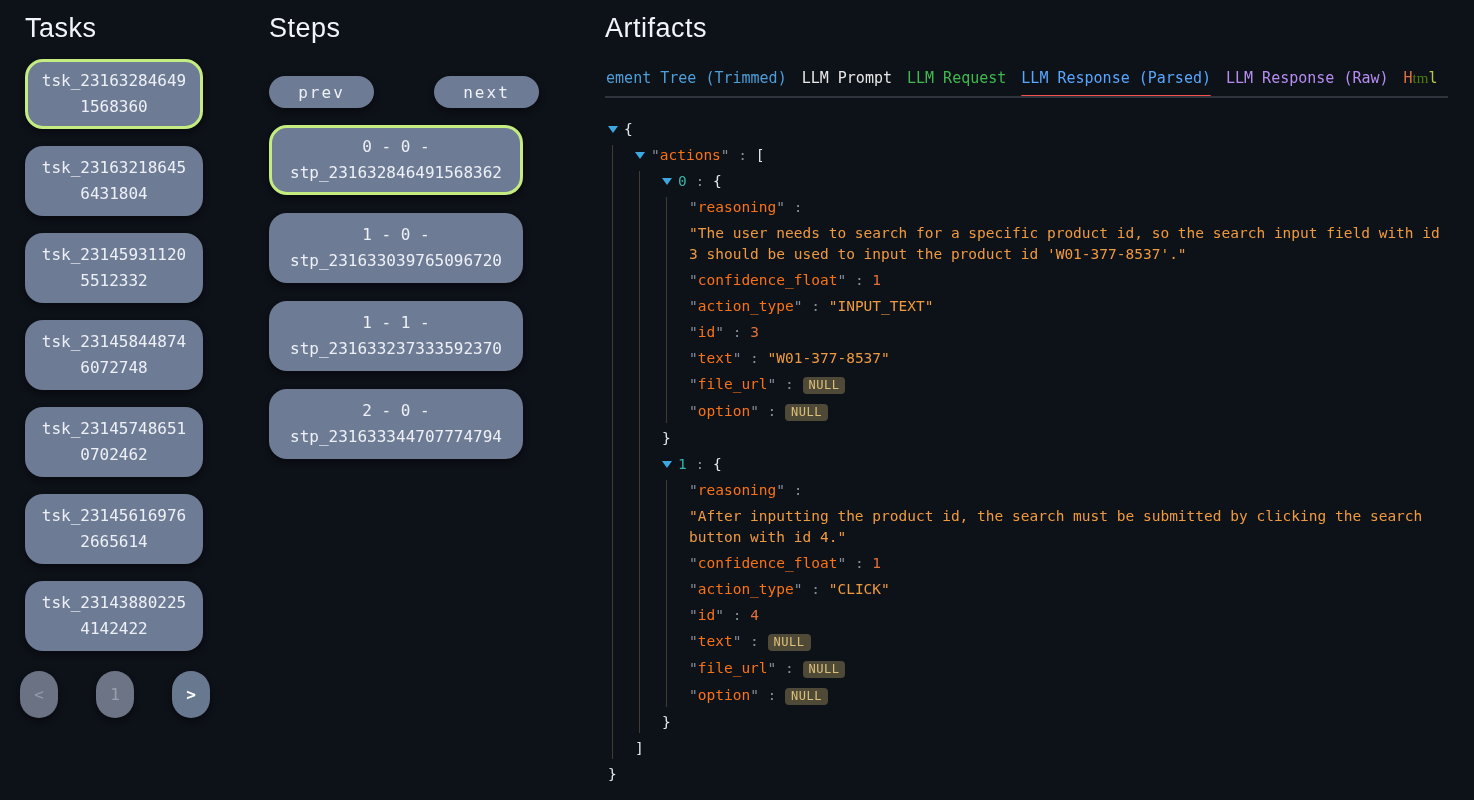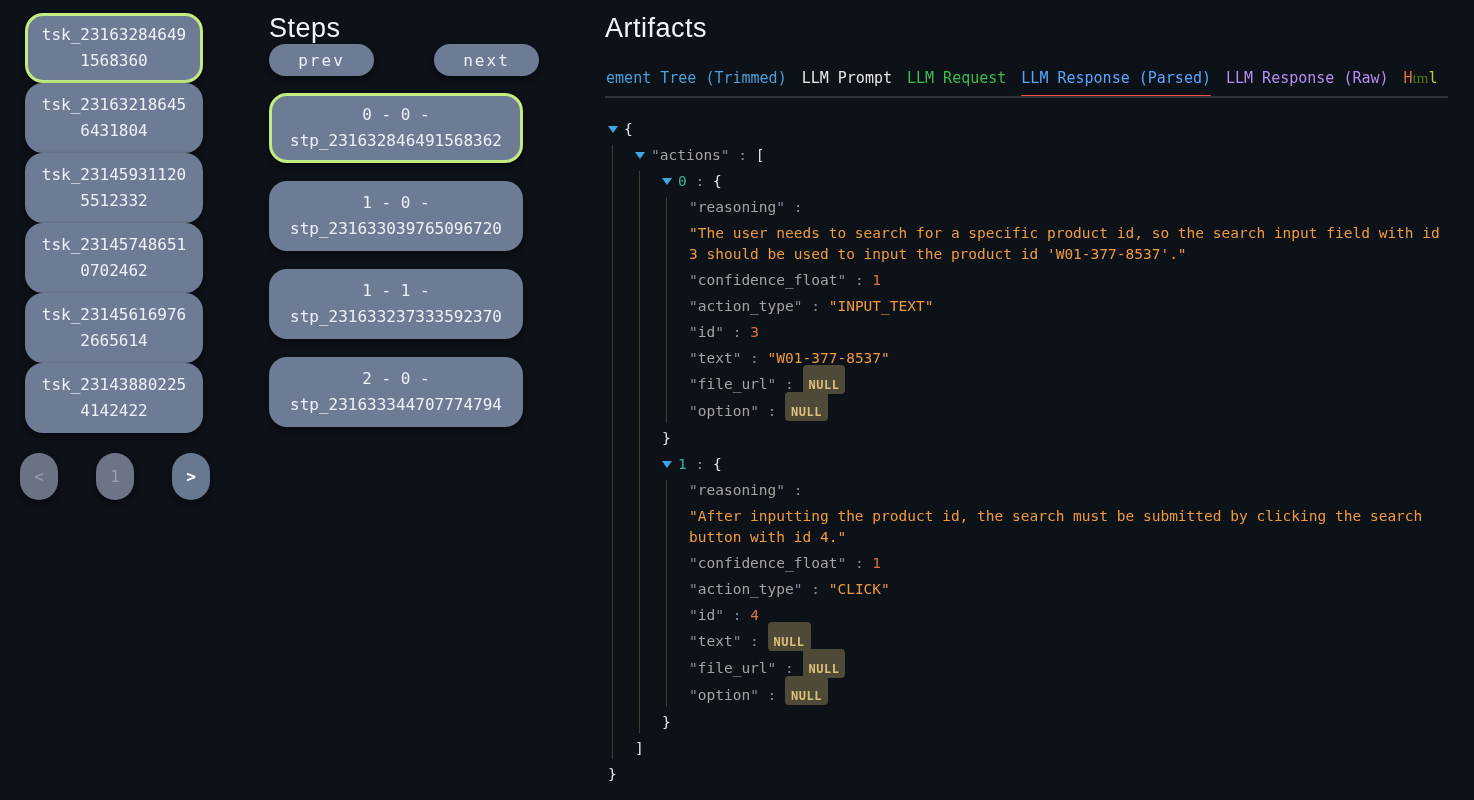"Tasks" h1 { html: none -> <h1>Tasks</h1> }
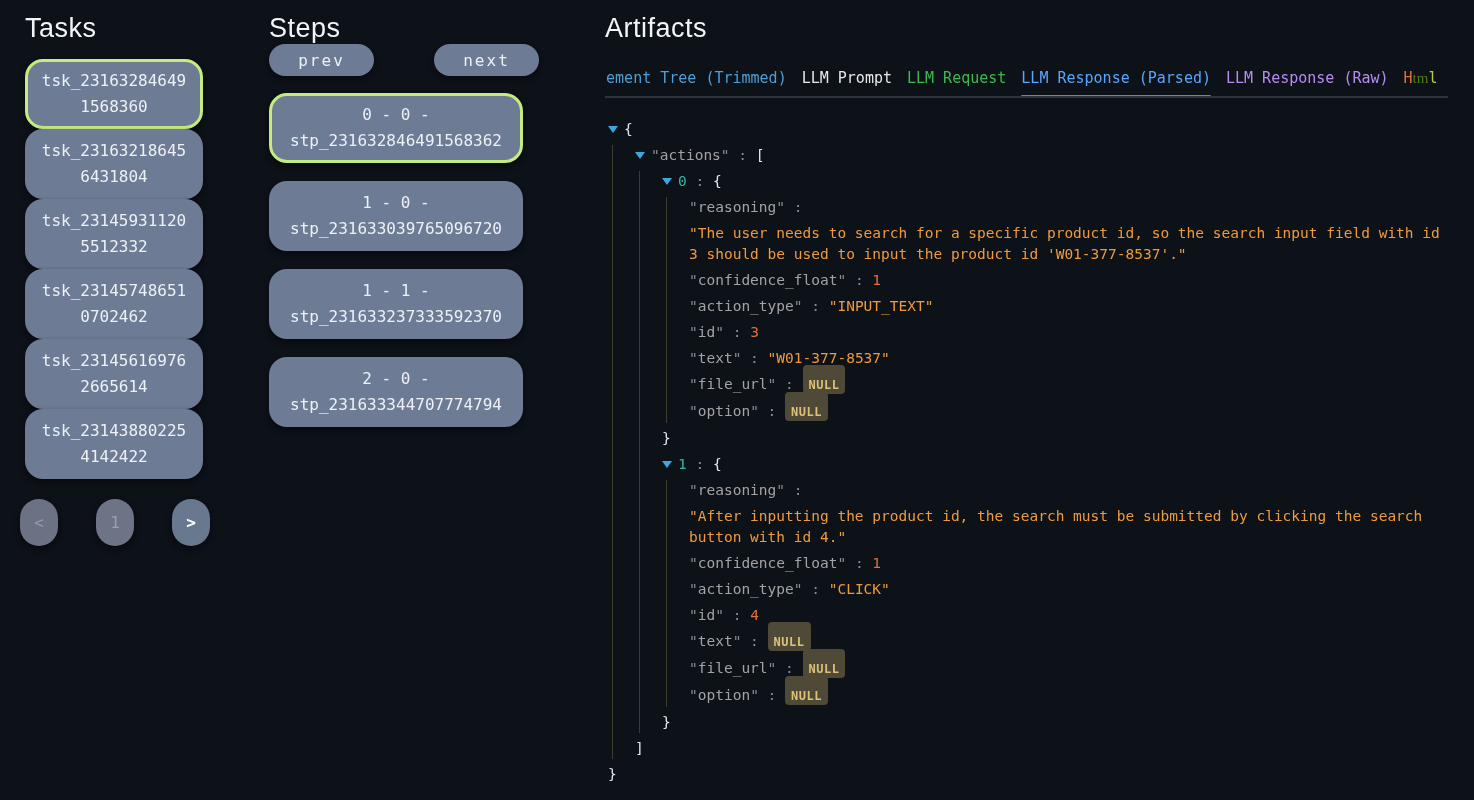"Steps" .steps-col h1 { margin-bottom: 0 -> 32px }
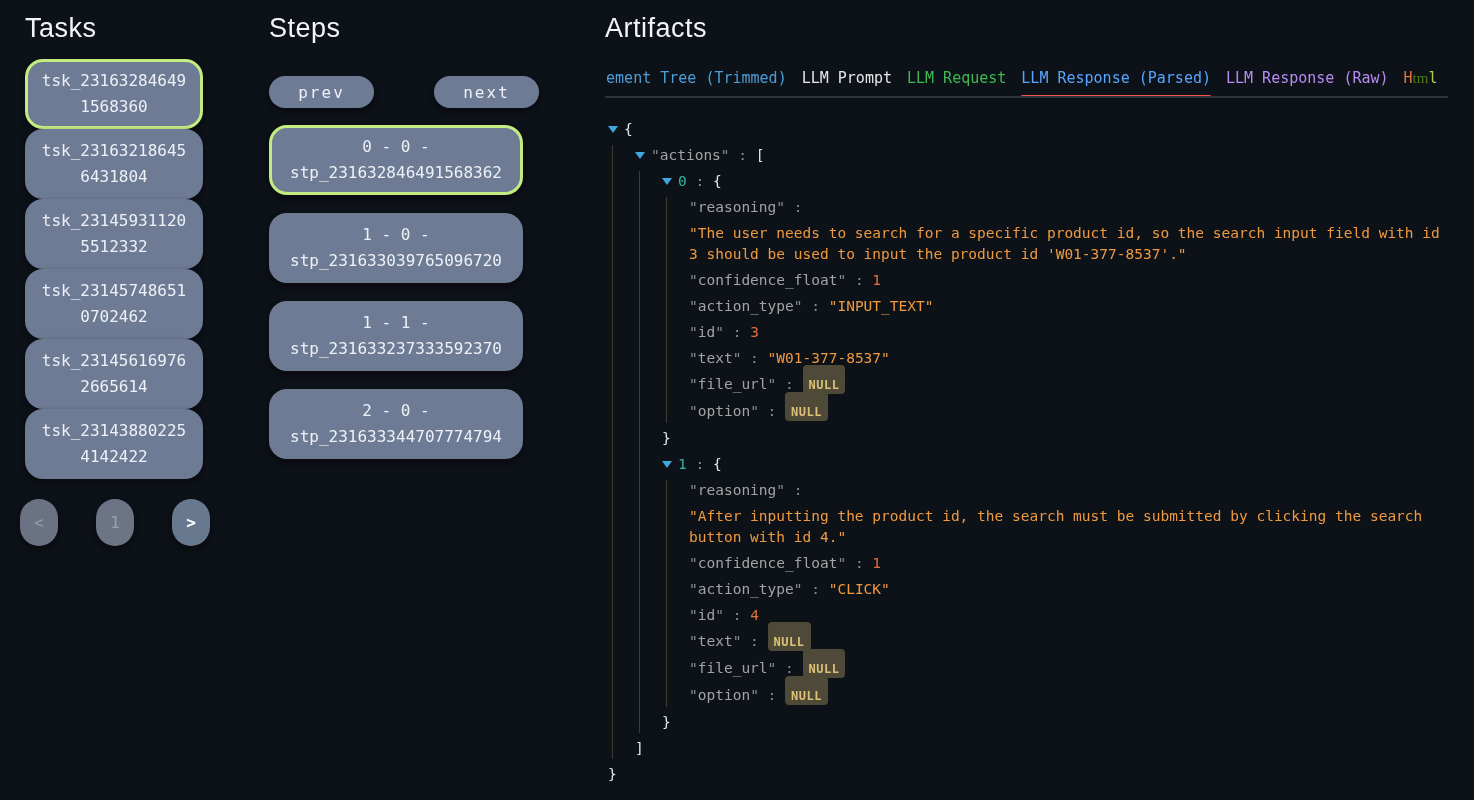"tsk_231632846491568360" .task-btn { margin-bottom: none -> 17px }
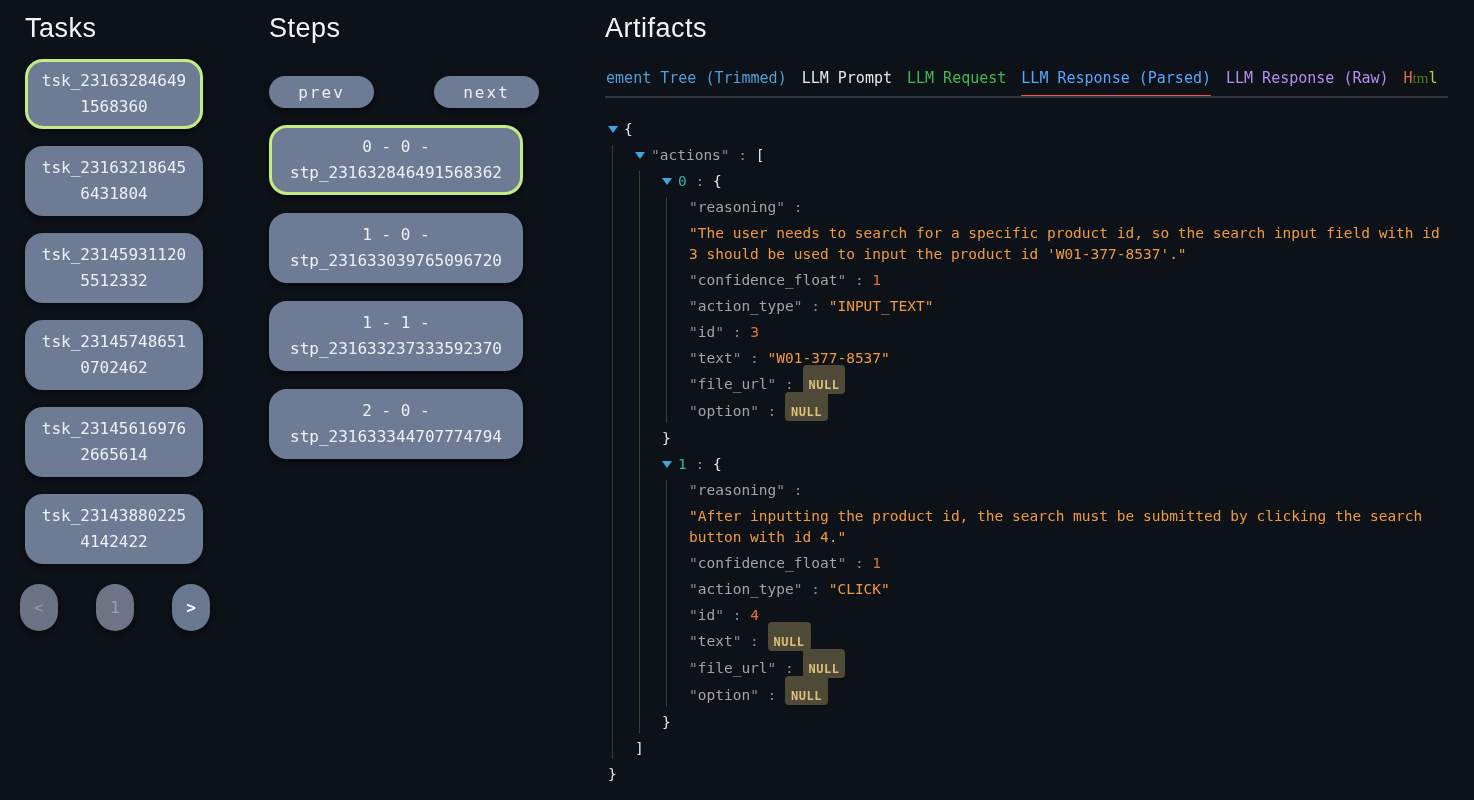"actions" .seg-key .kn { color: #a3a3a3 -> #f97316 }
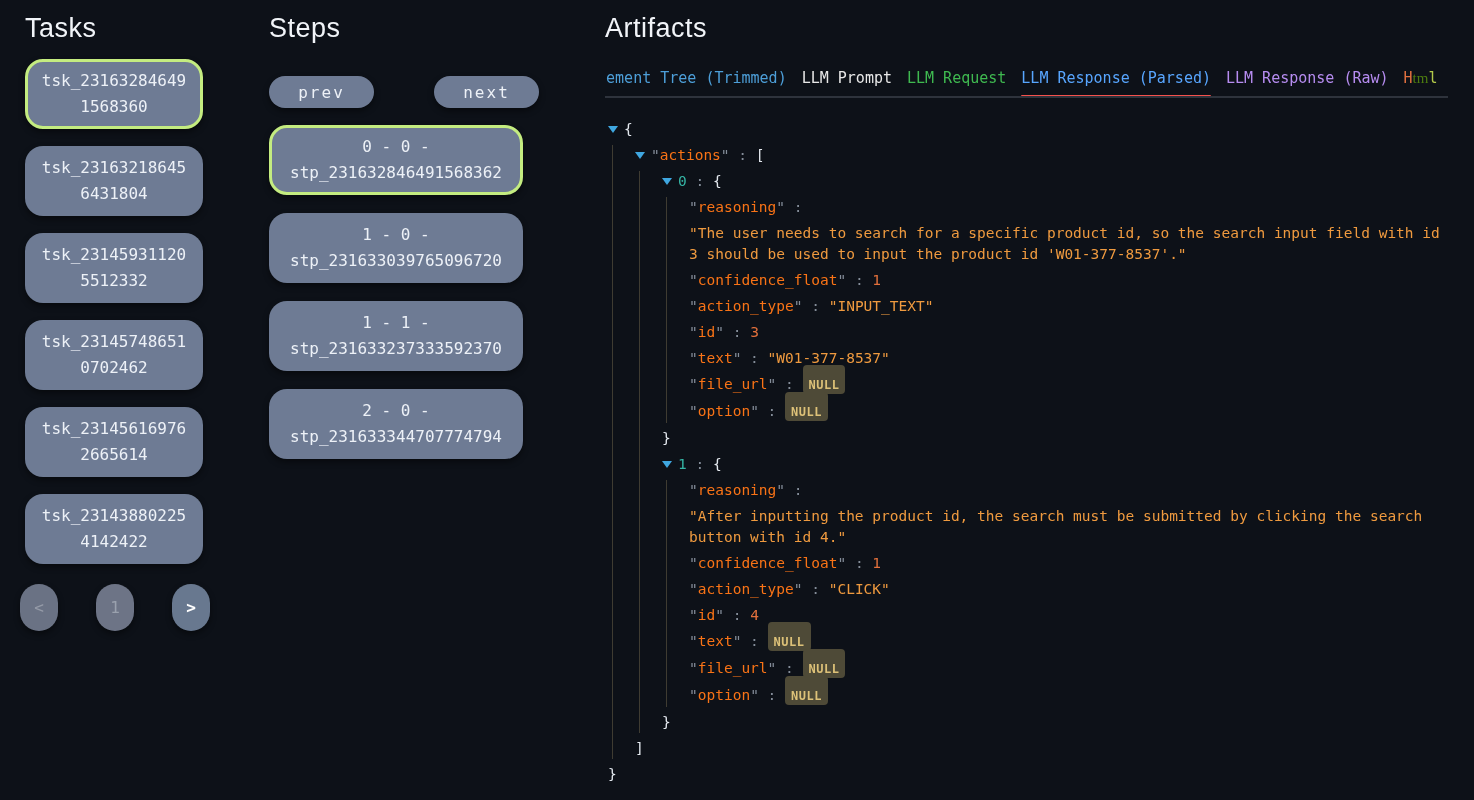"tsk_231458448746072748" button.pill { html: none -> <button>tsk_231458448746072748</button> }
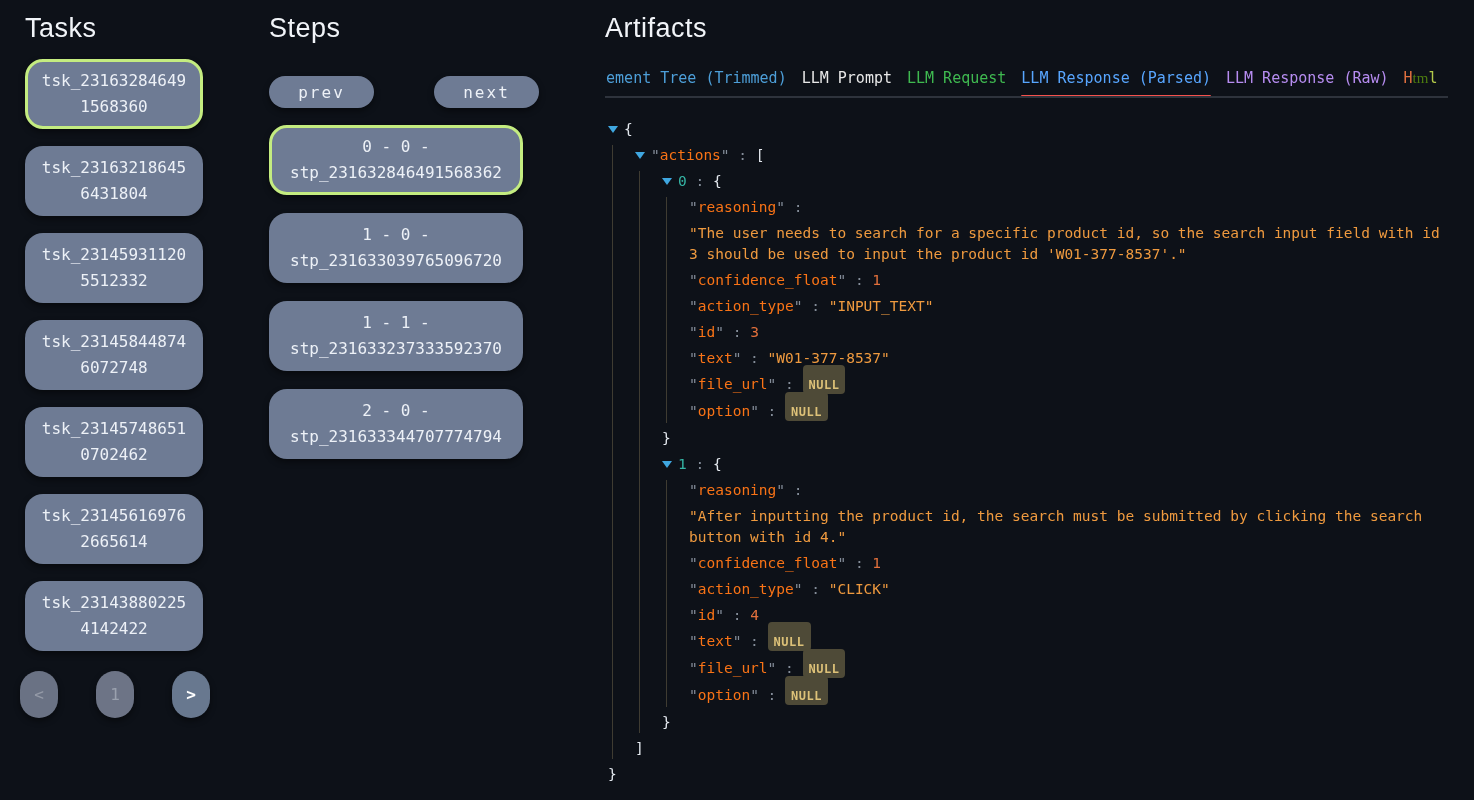"NULL" .seg-null { font-weight: bold -> none; padding: 13px 6px 2px -> 1px 6px 2px }
